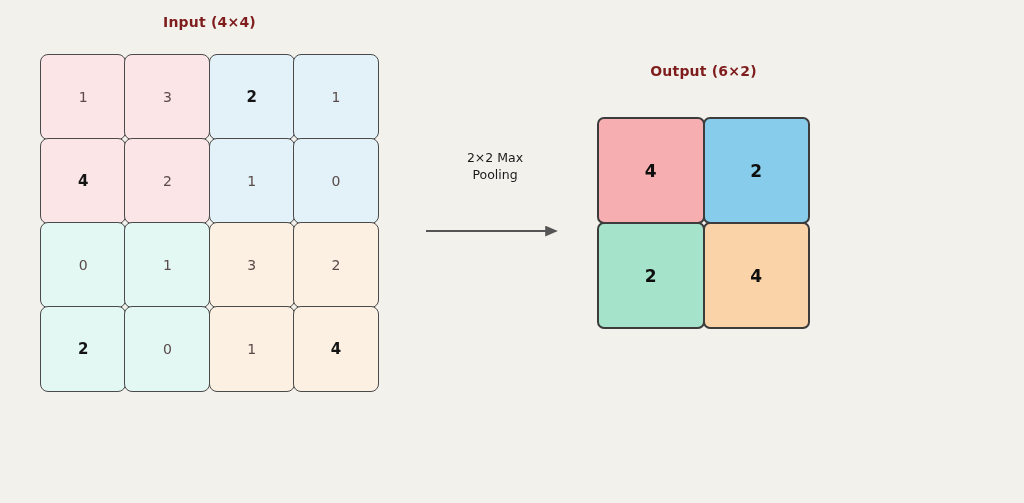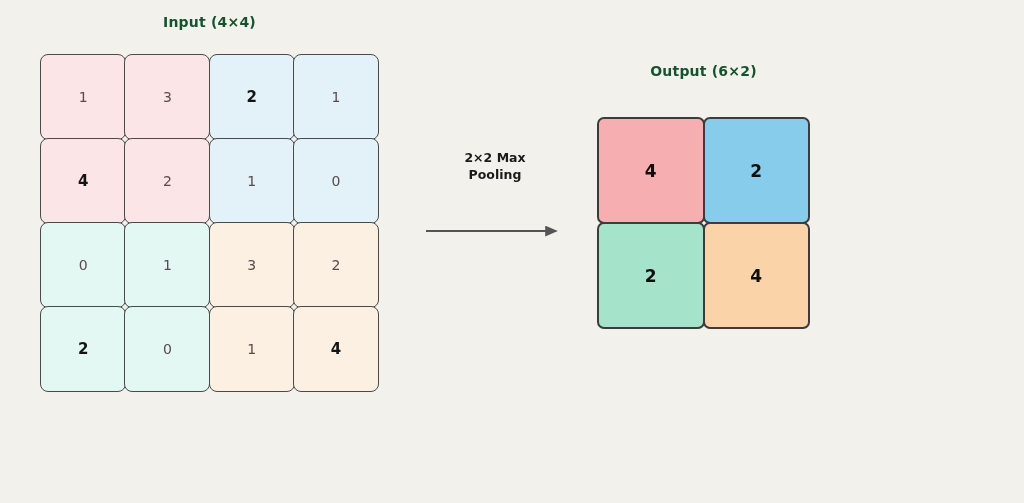"Input (4×4)" .panel-title { color: #14532d -> #7f1d1d }
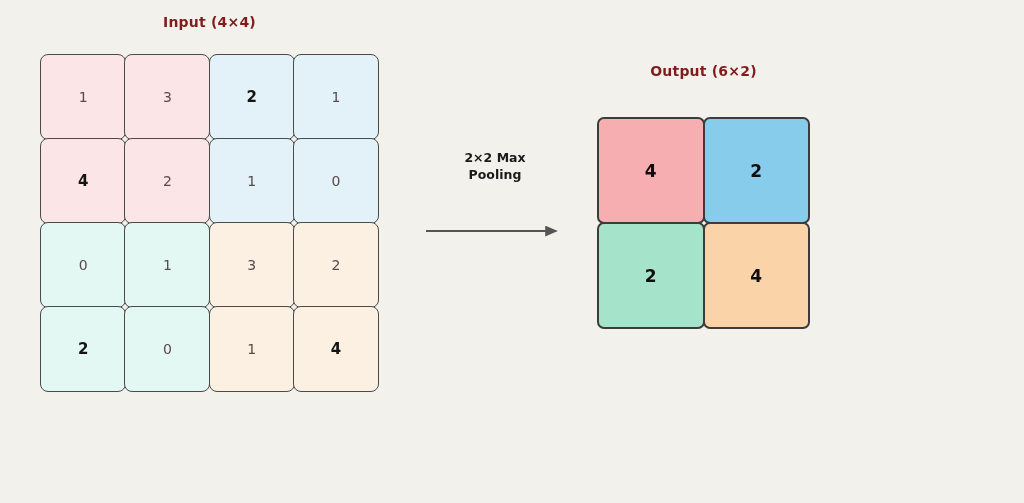"2×2 Max" #transform-caption { font-weight: bold -> normal }
